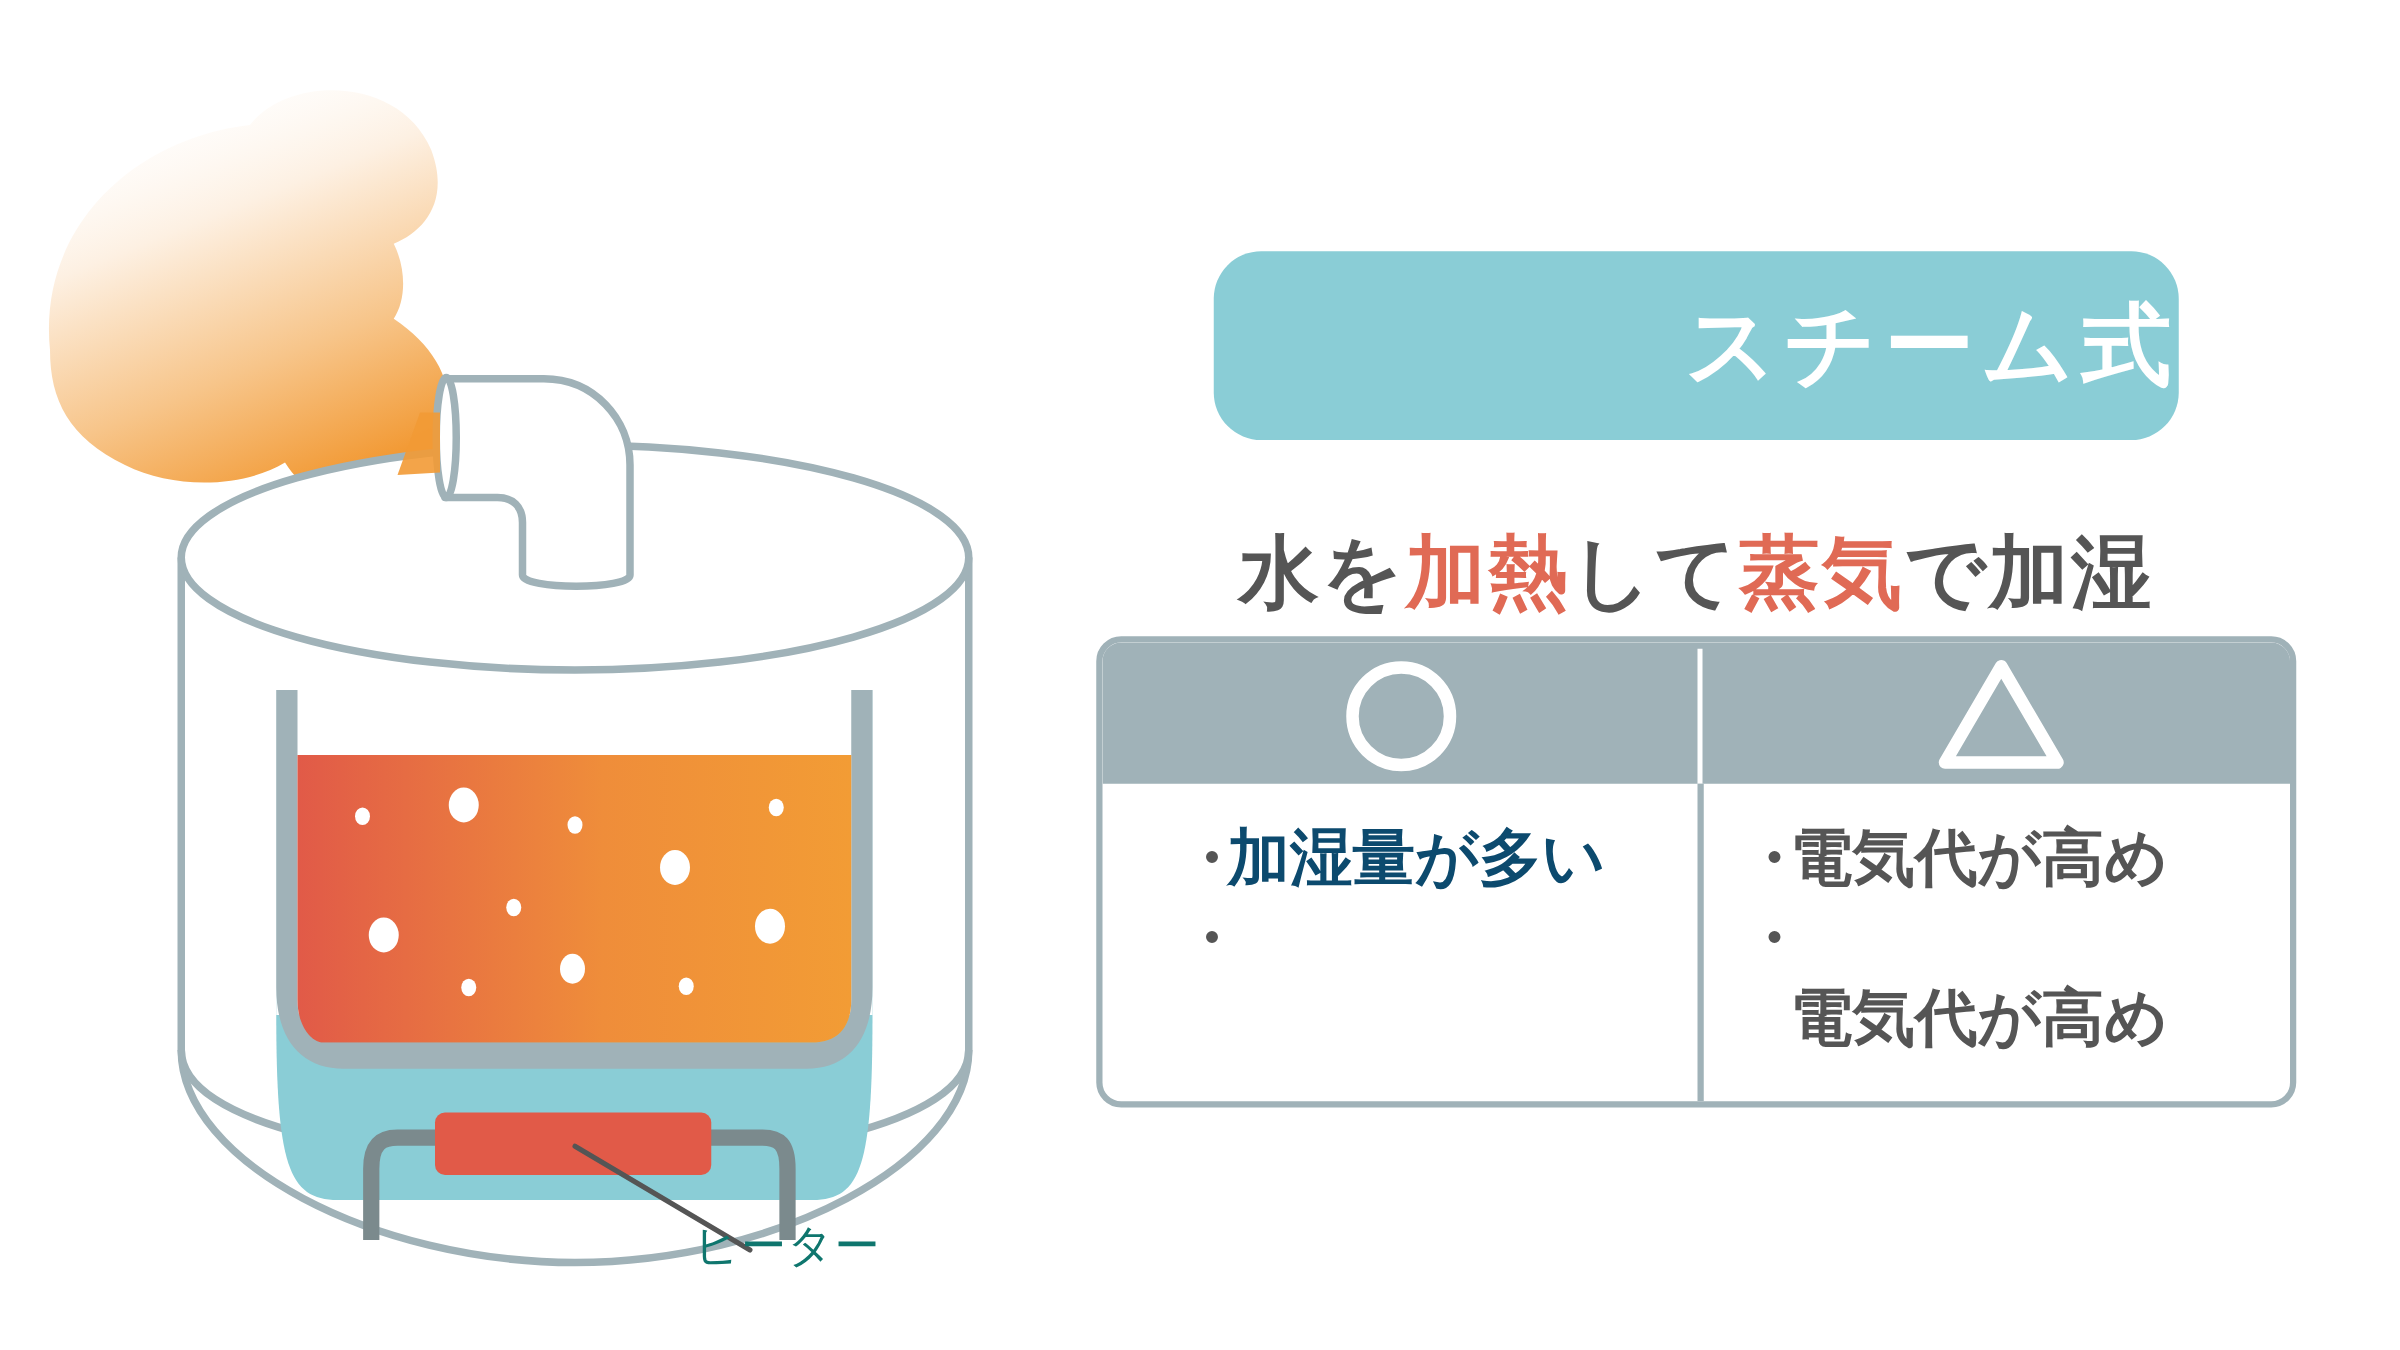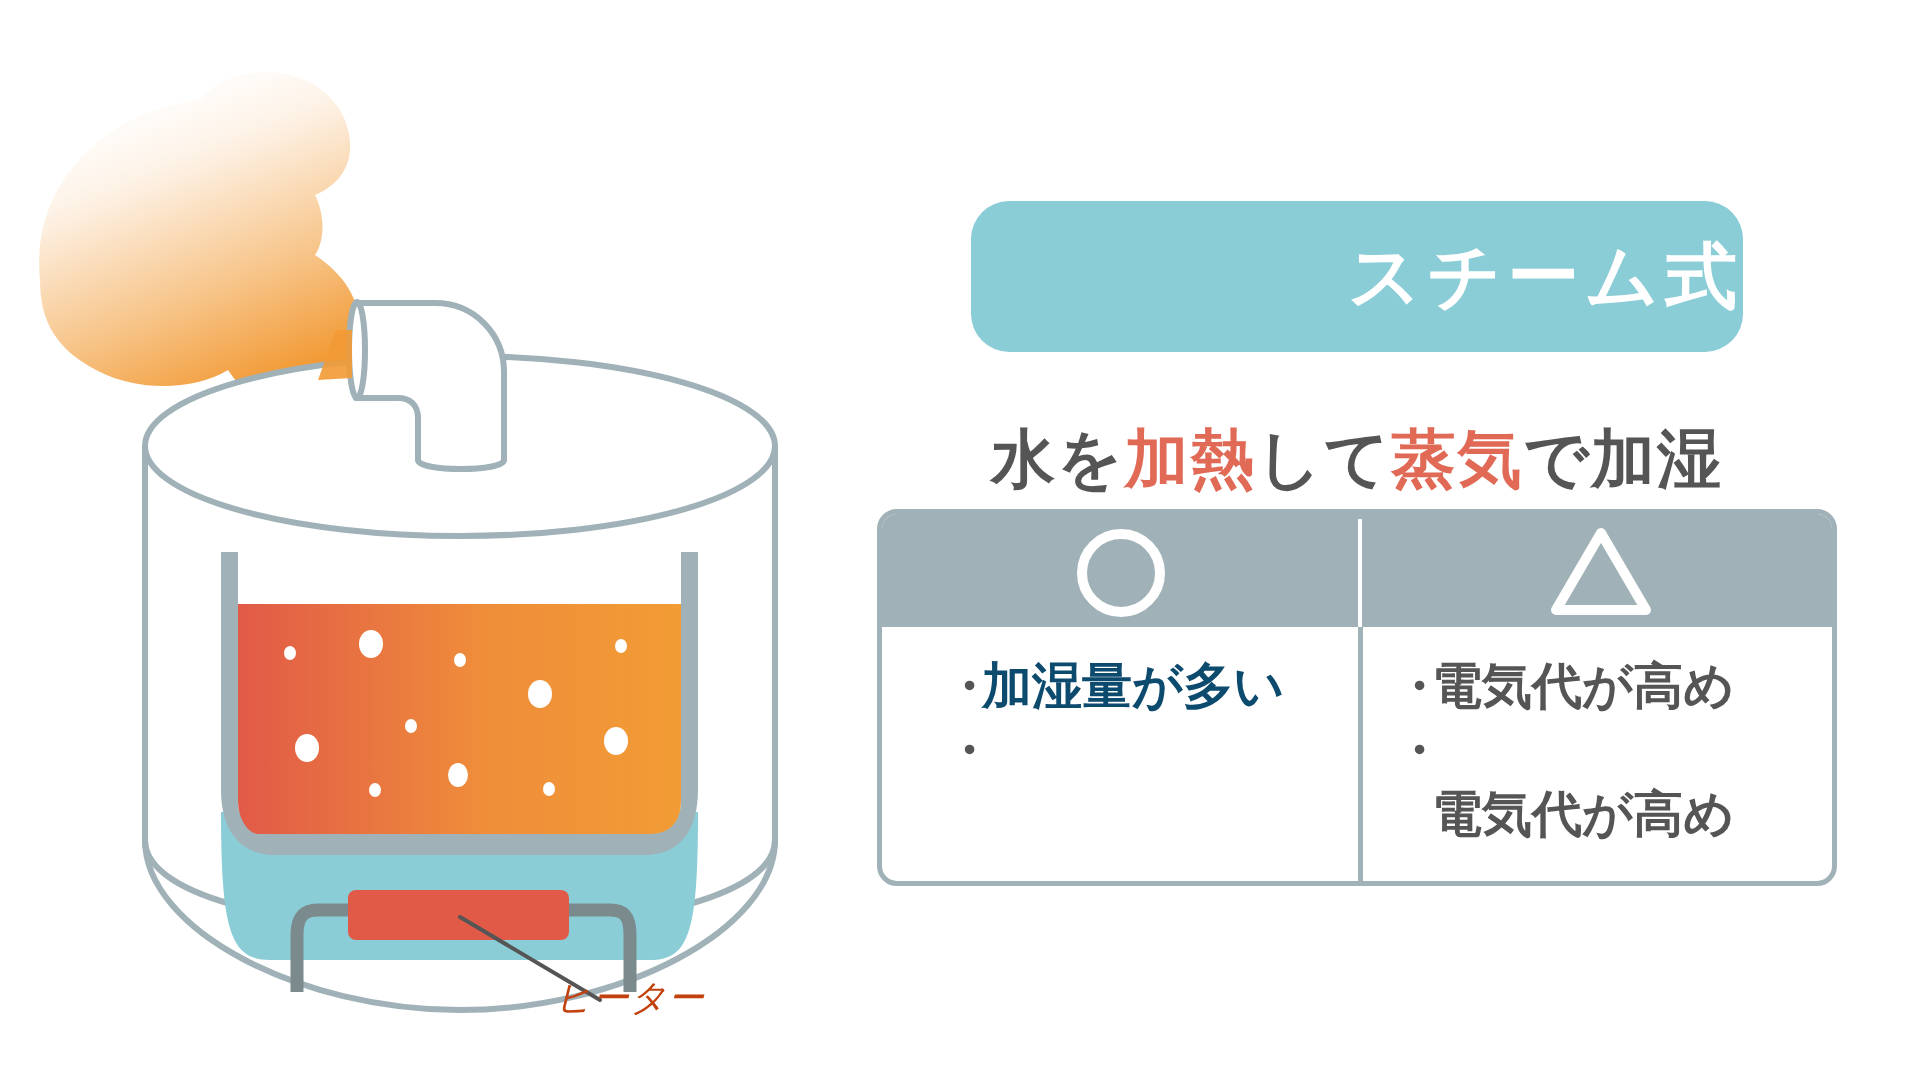"ヒーター" .heater-label { color: #c2410c -> #0f766e; font-style: italic -> none }
